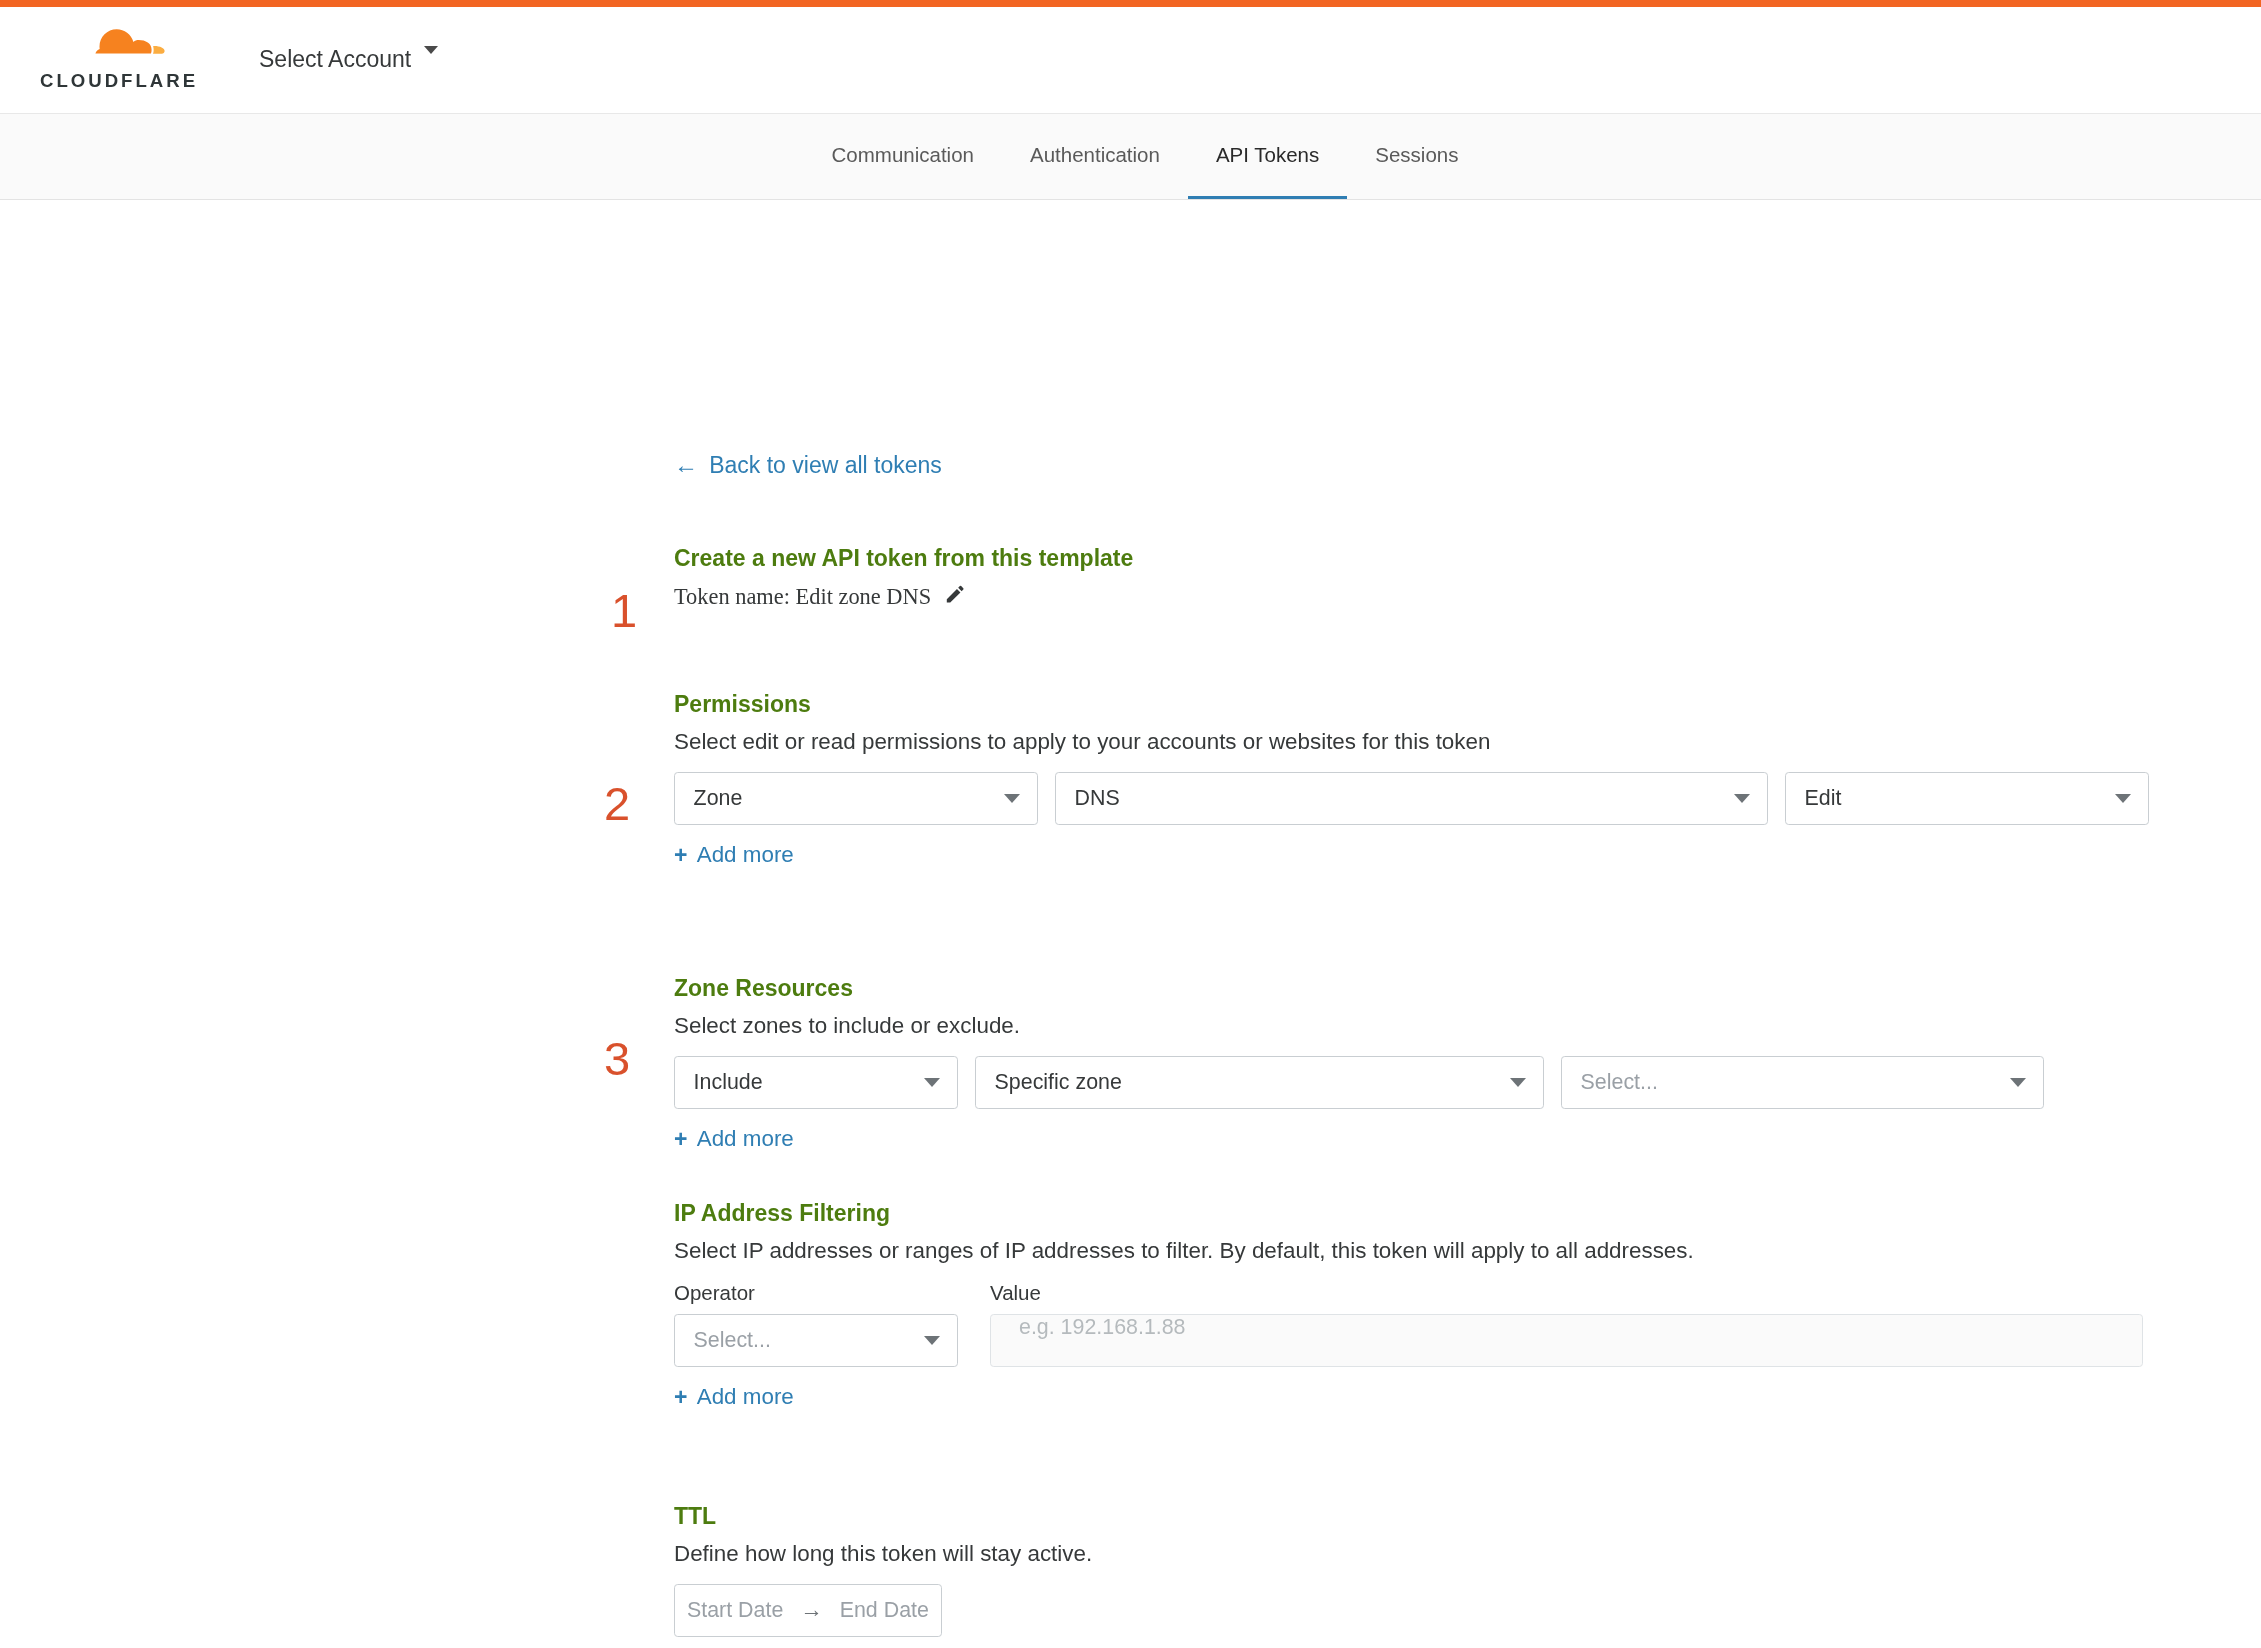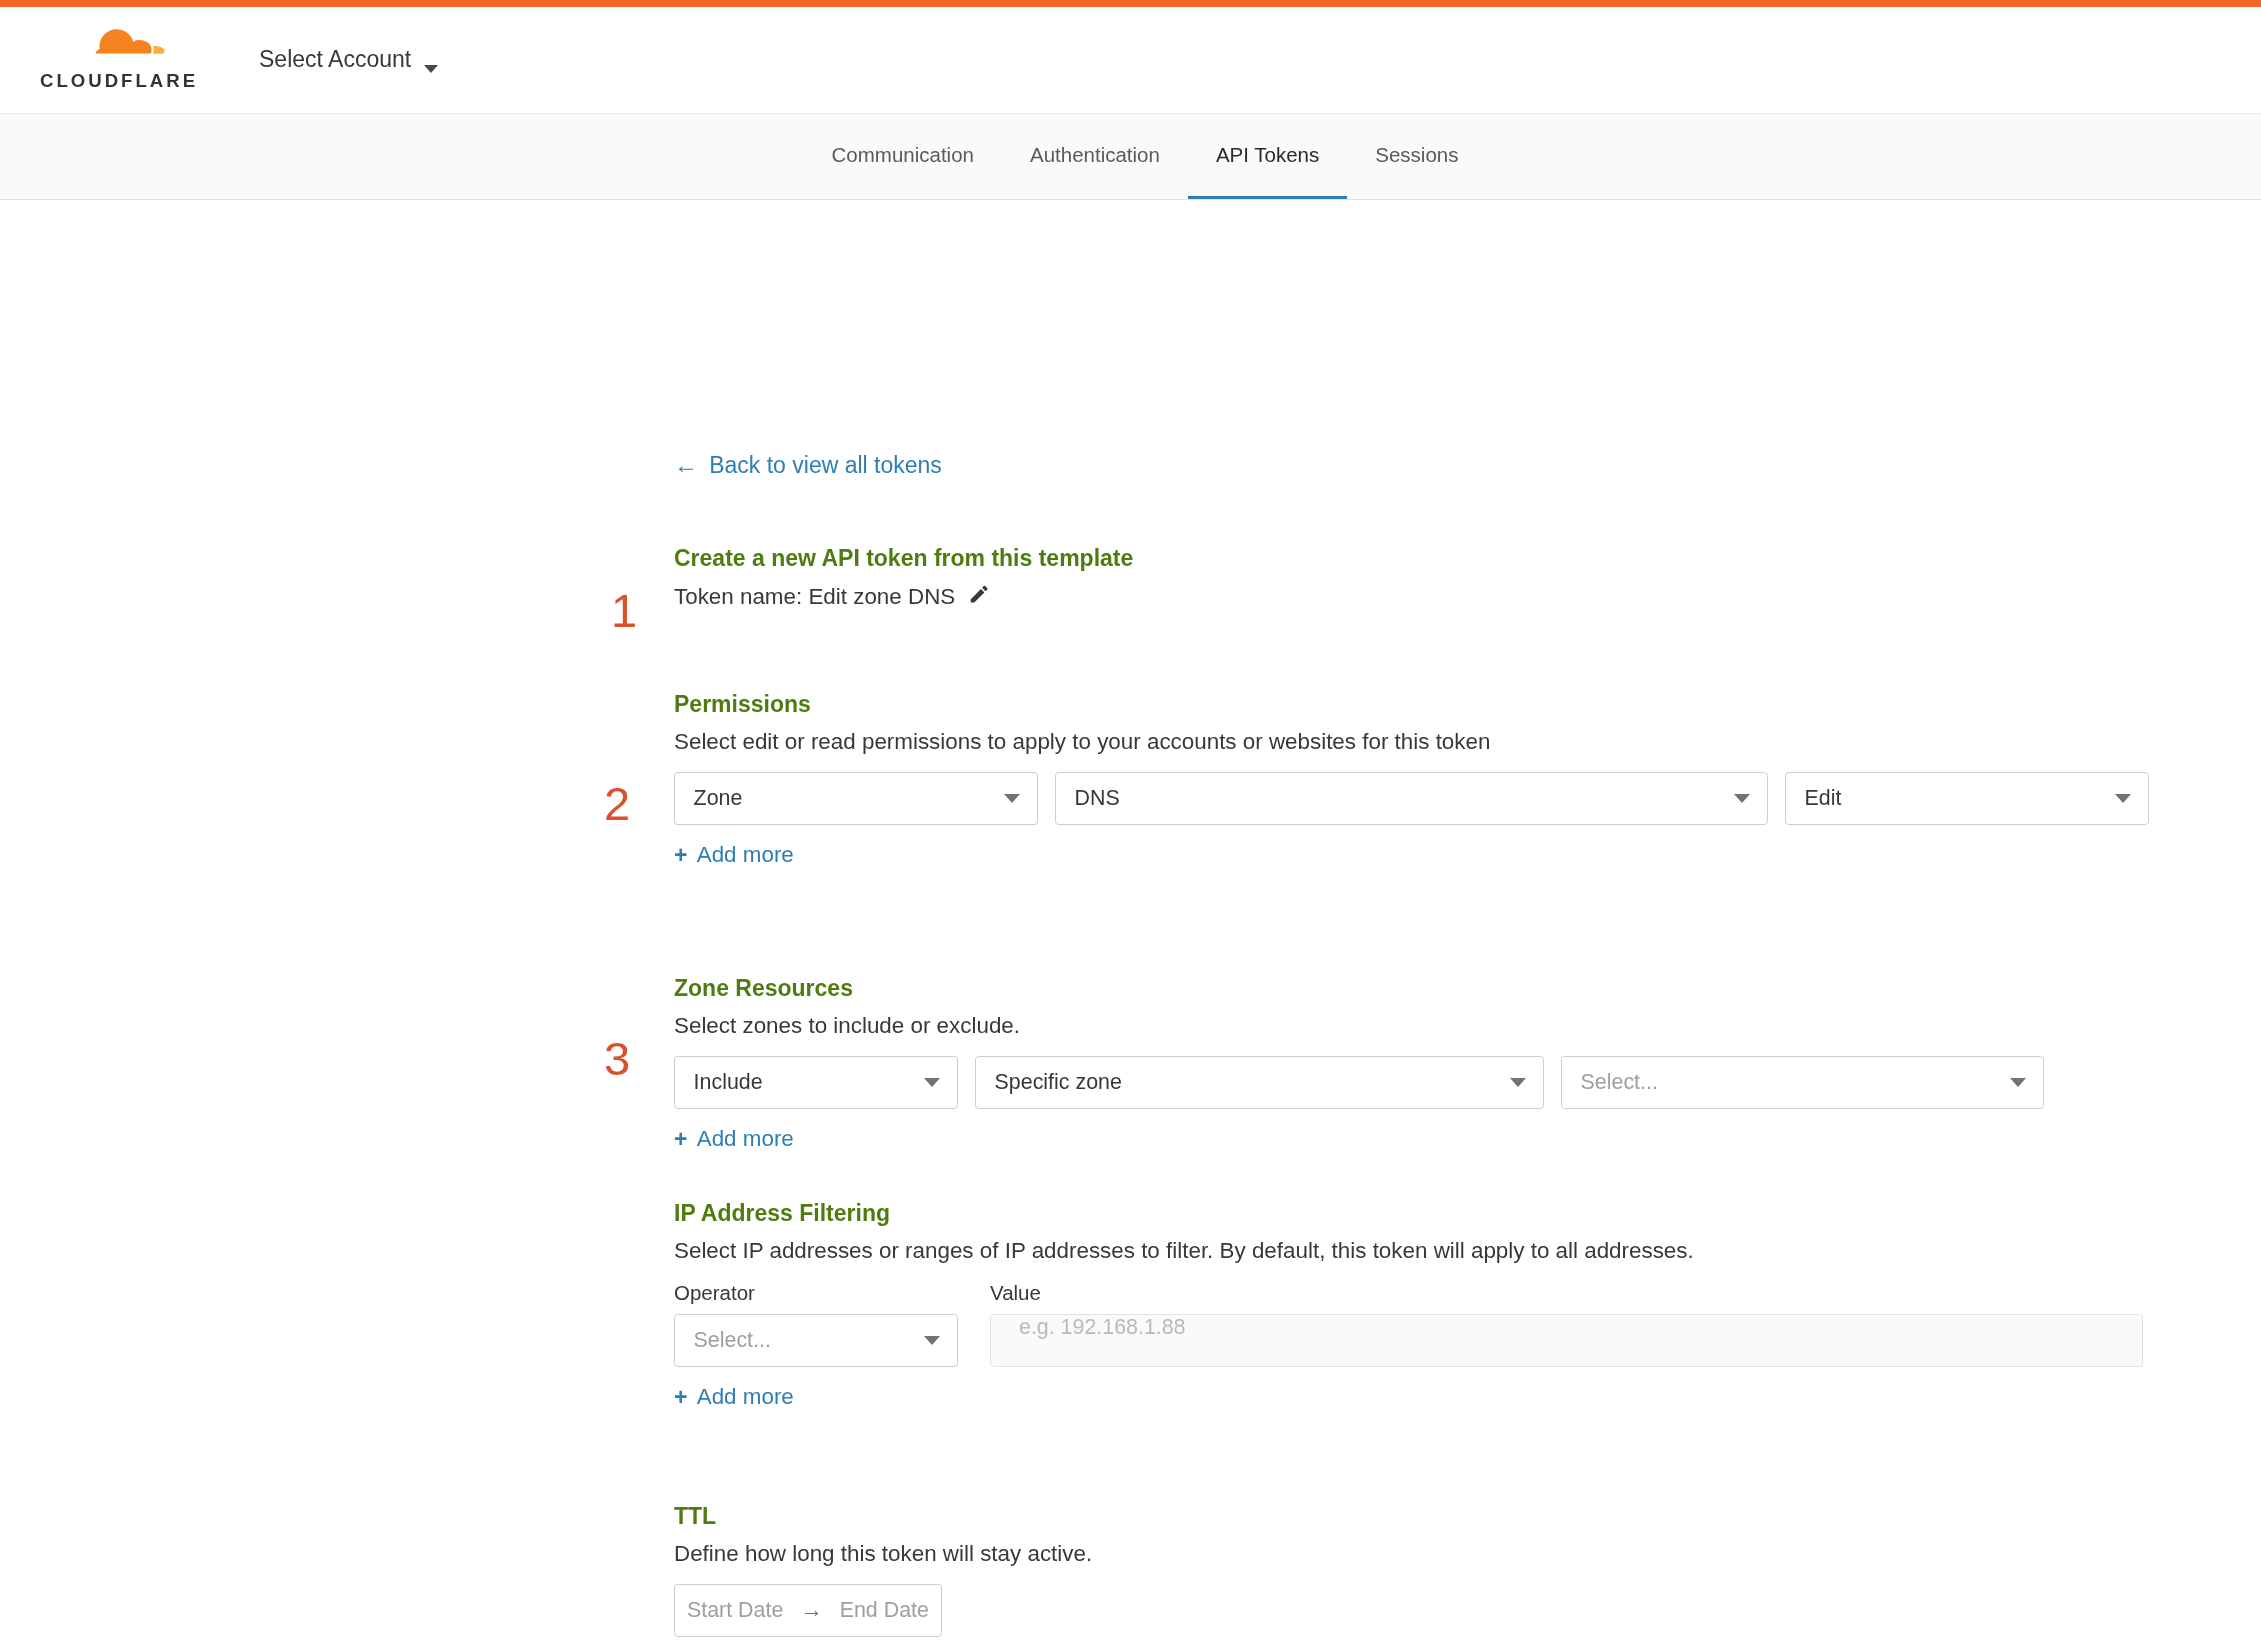"Select Account" .account-select { align-items: flex-end -> flex-start }
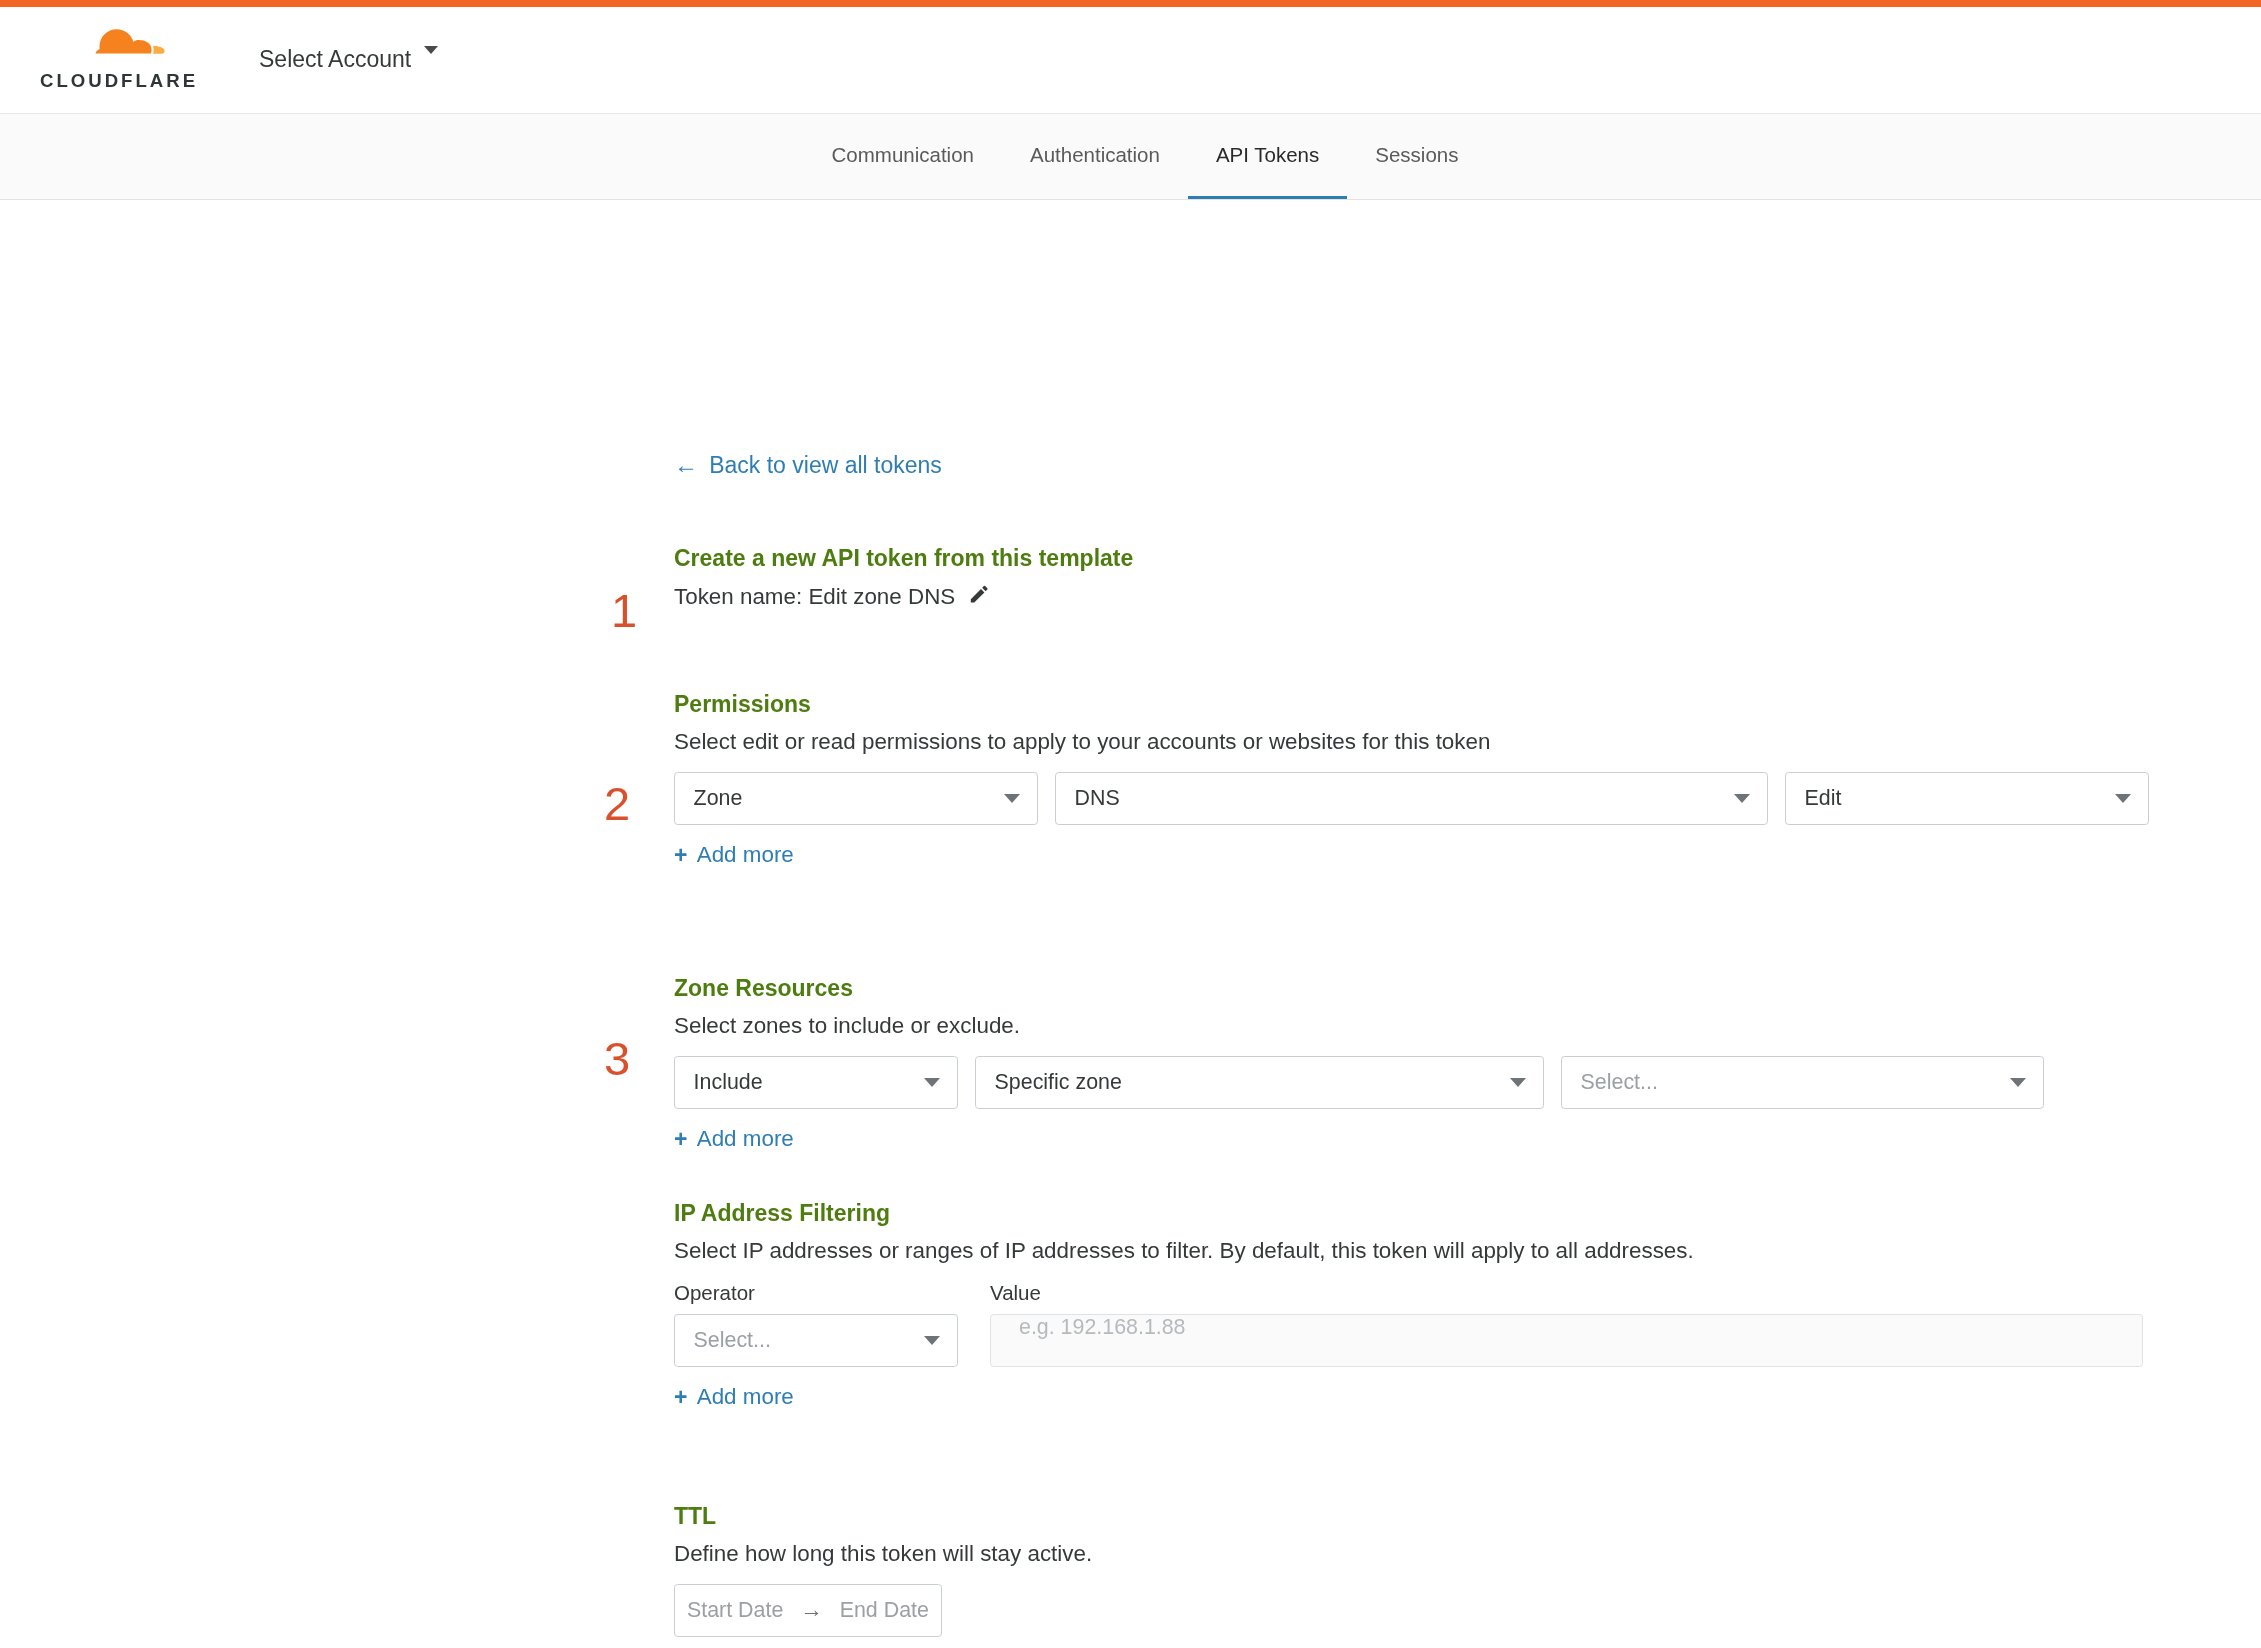"Token name: Edit zone DNS" .token-name-row { font-family: none -> Liberation Serif, serif }
